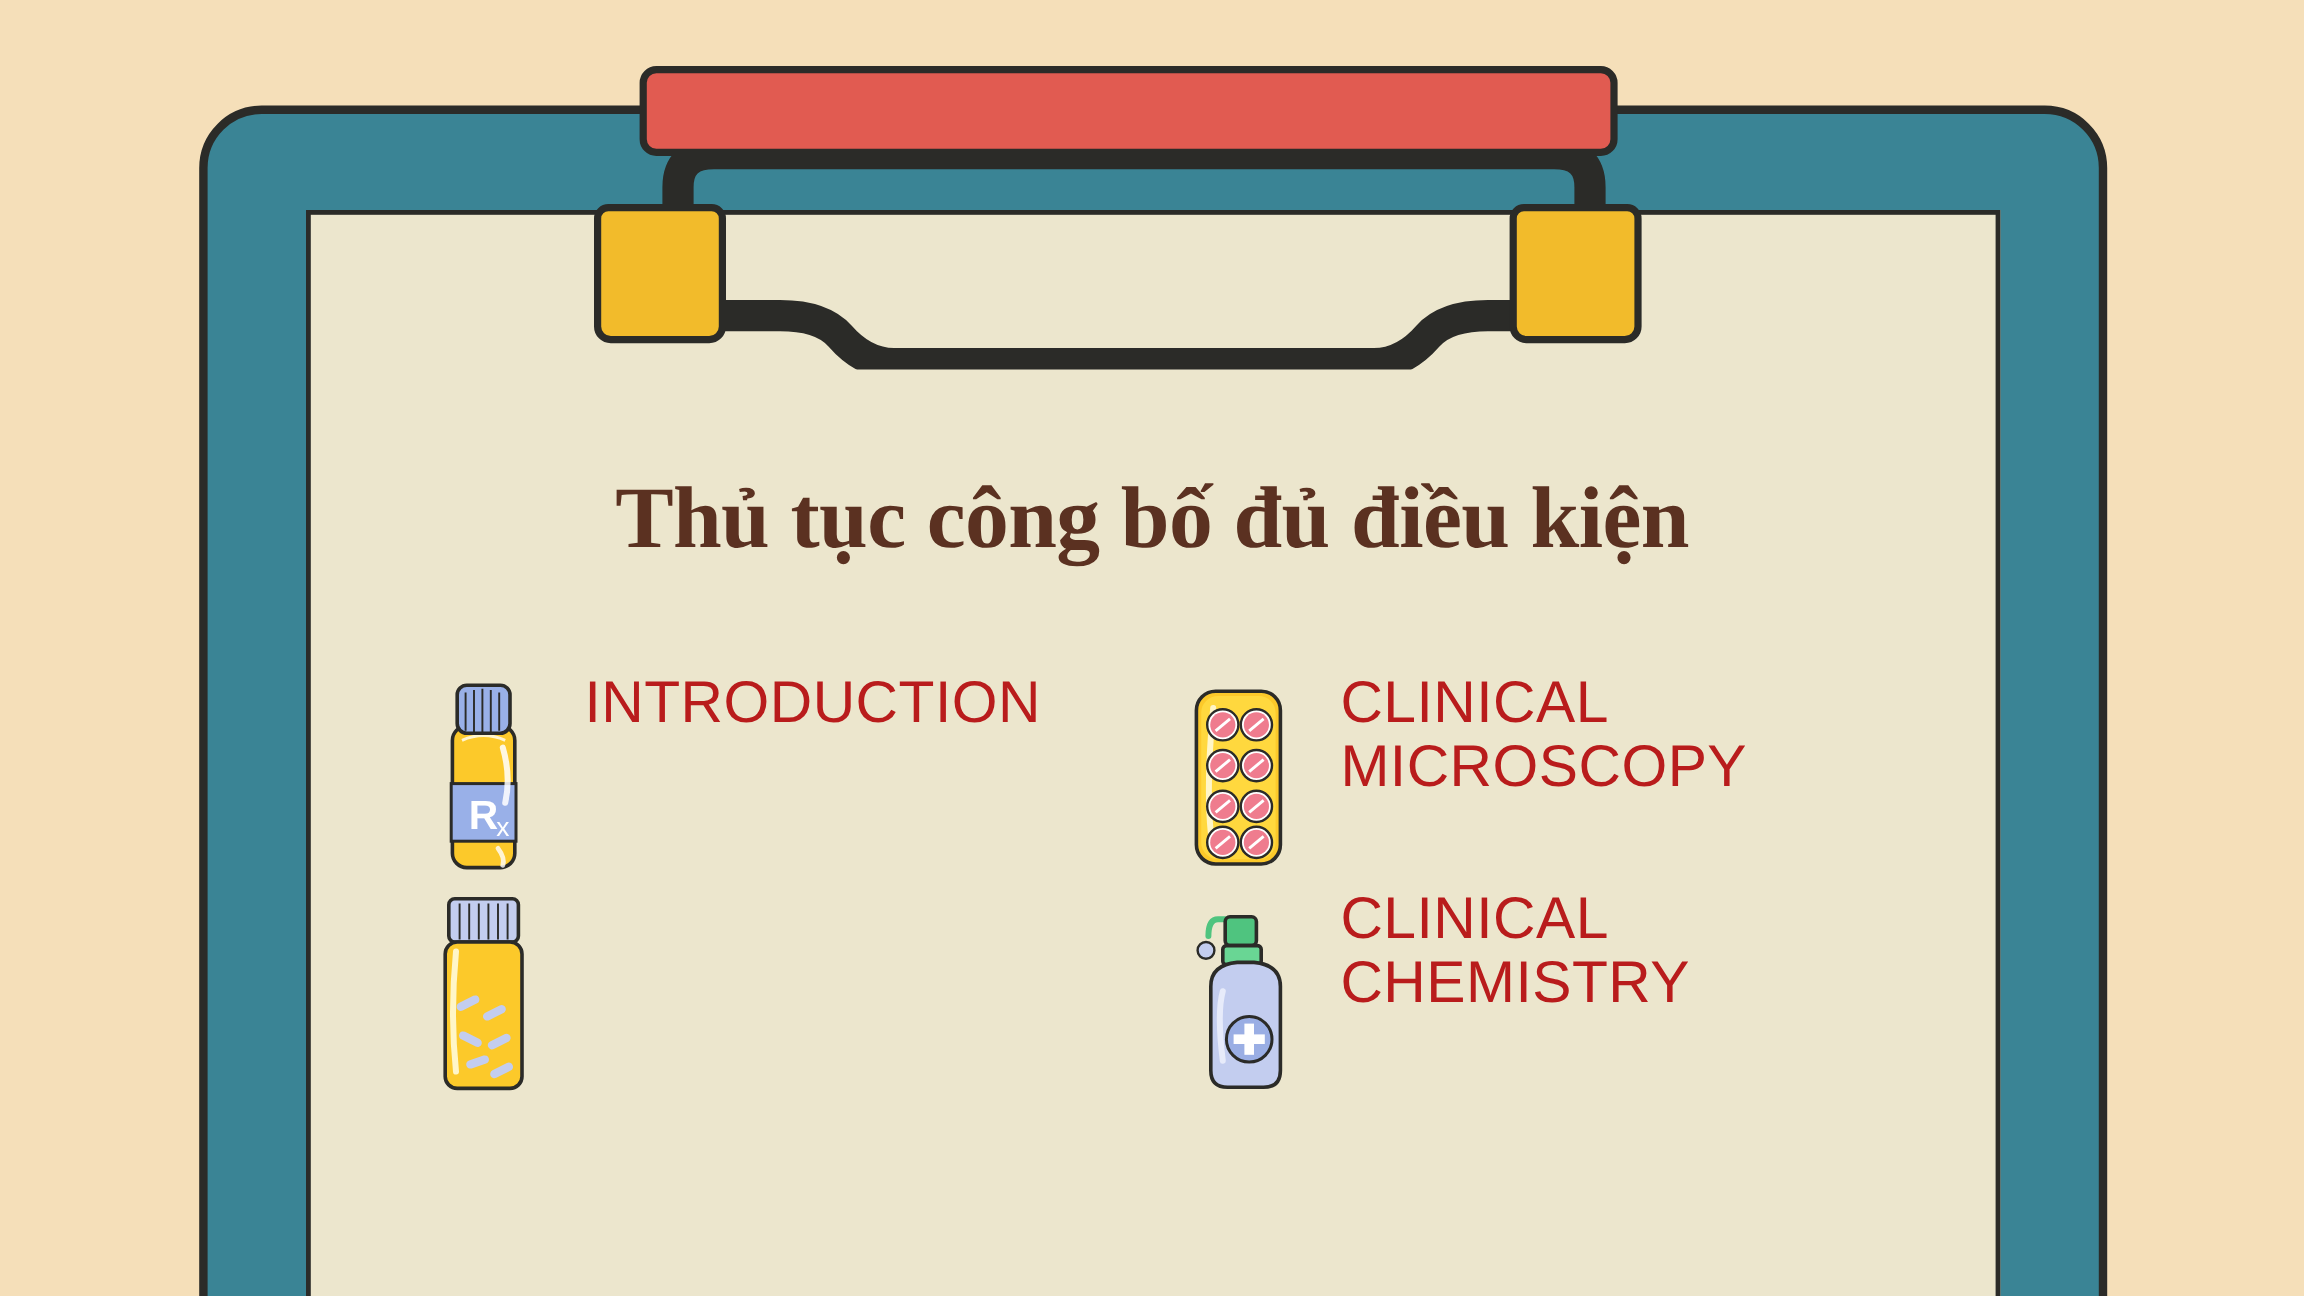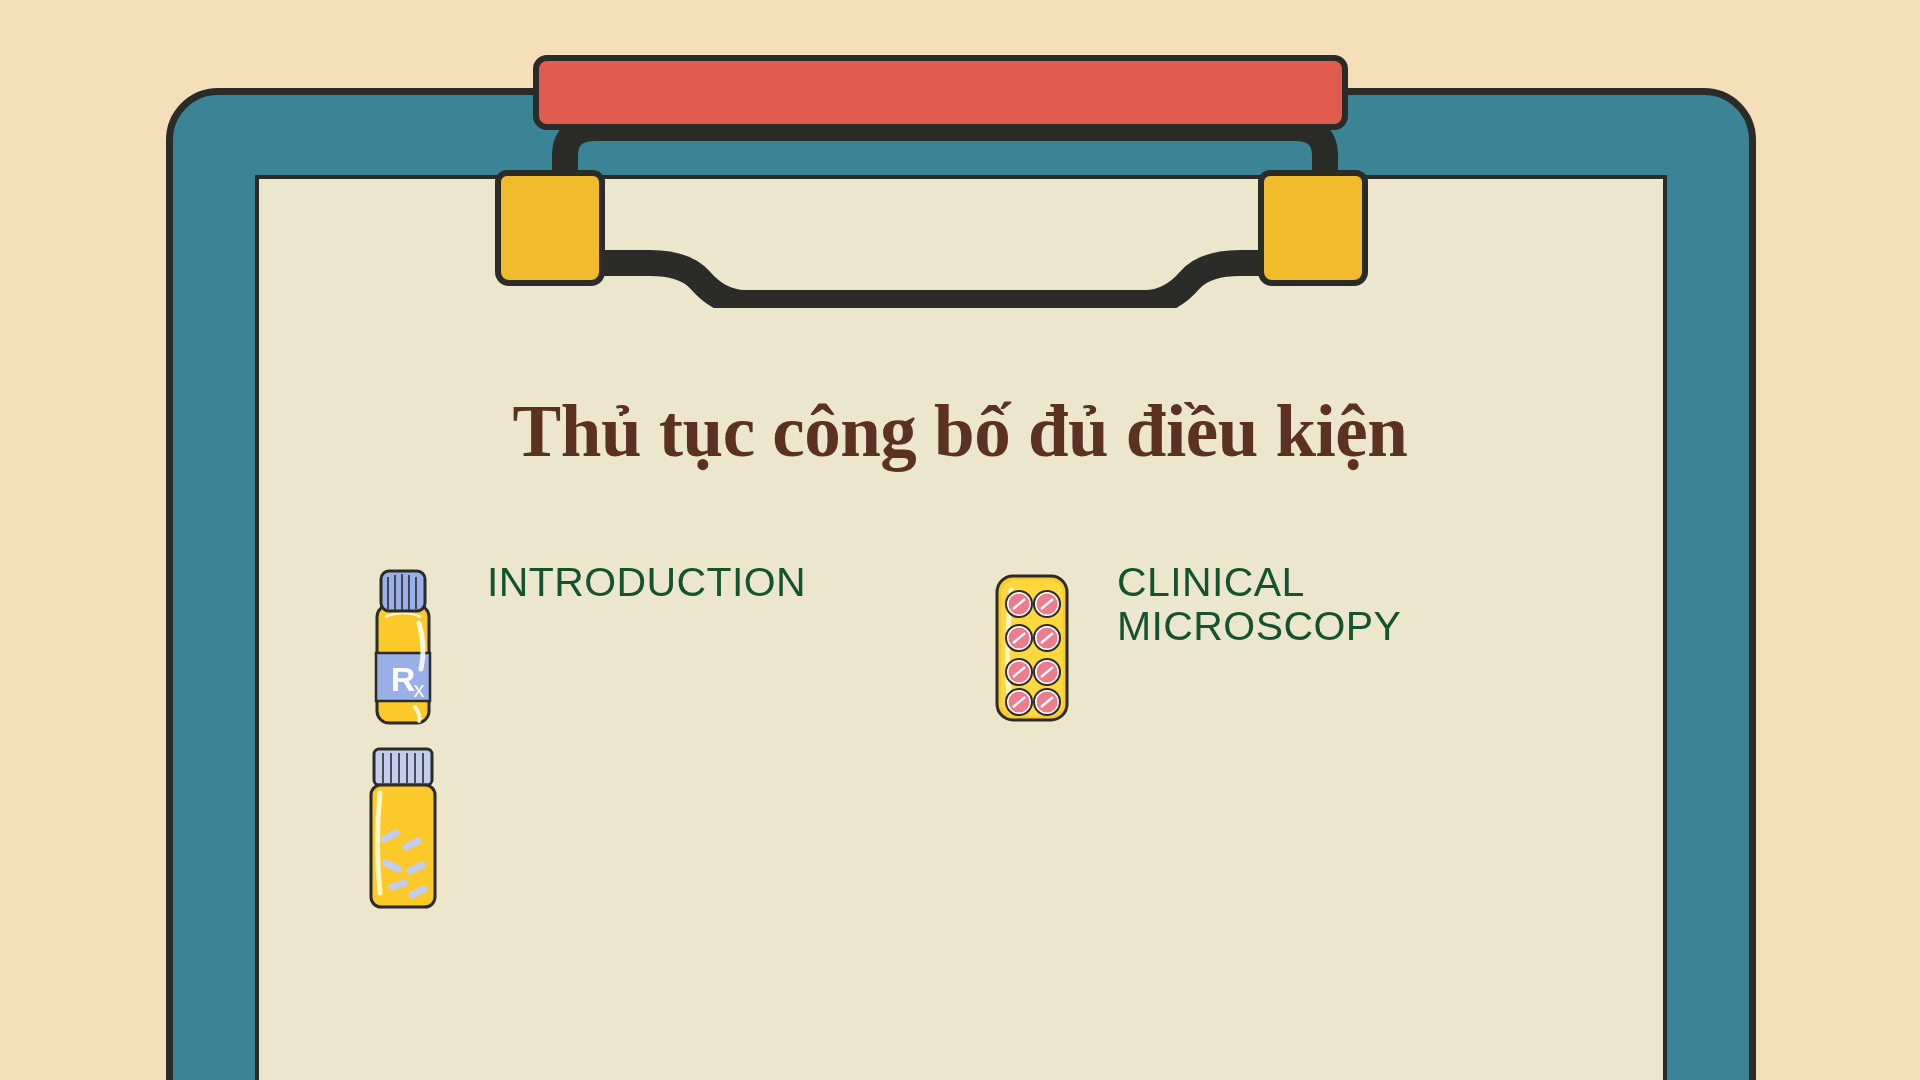"INTRODUCTION" .menu-label { color: #14532d -> #b91c1c; font-size: 41px -> 49px }
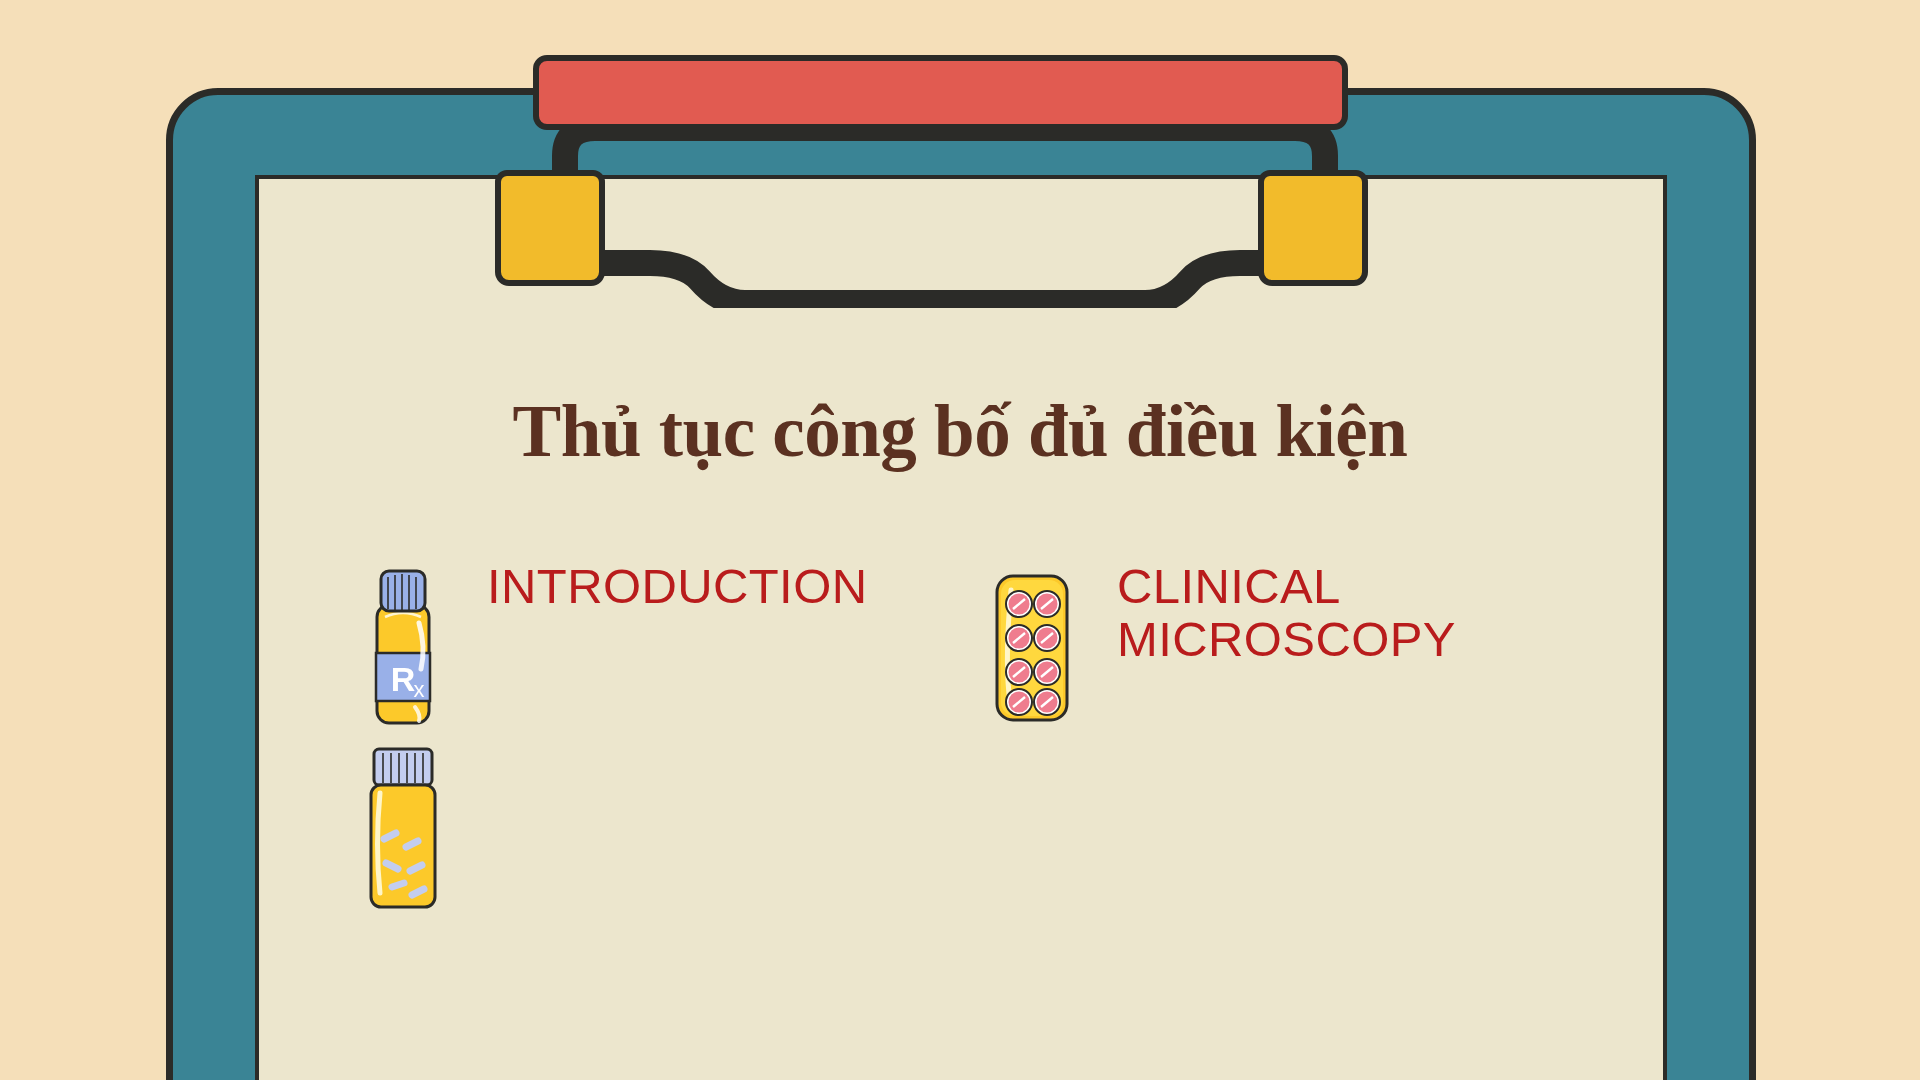"CLINICAL CHEMISTRY" div.menu-item { html: none -> <div> <div> <svg> <path></path> <circle></circle> <rect></rect> <rect></rect> <path></path> <path></path> <circle></circle> <rect></rect> <rect></rect> </svg> </div> <div>CLINICAL CHEMISTRY</div> </div> }
